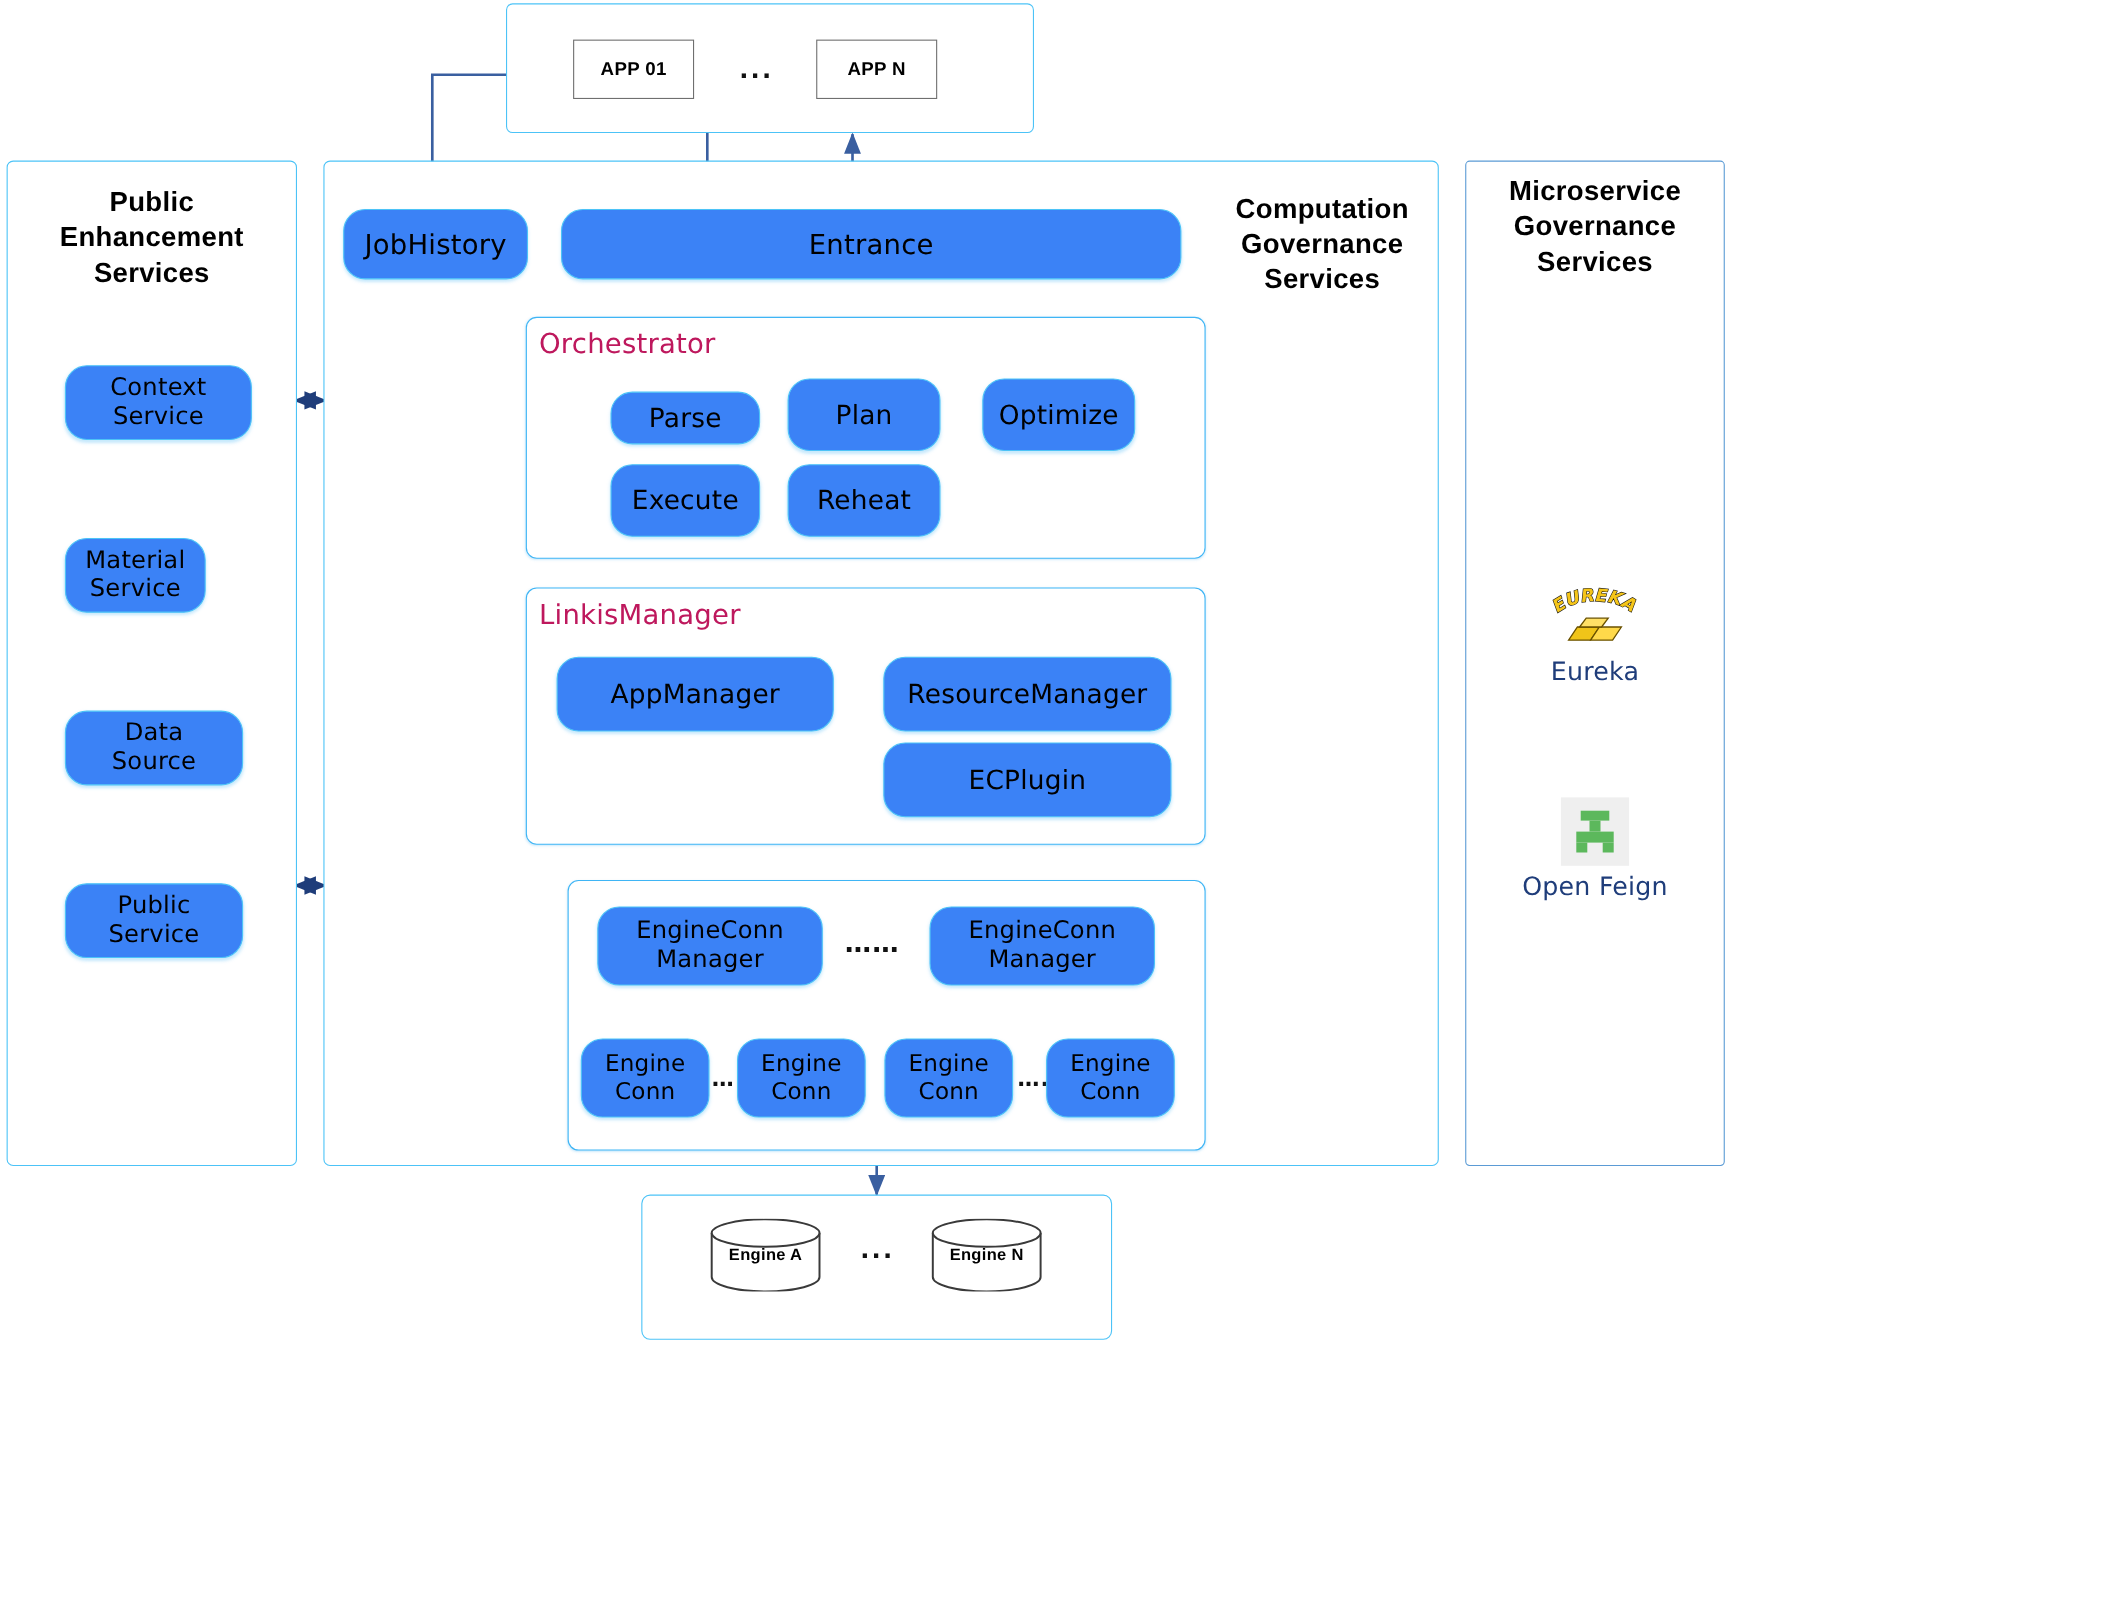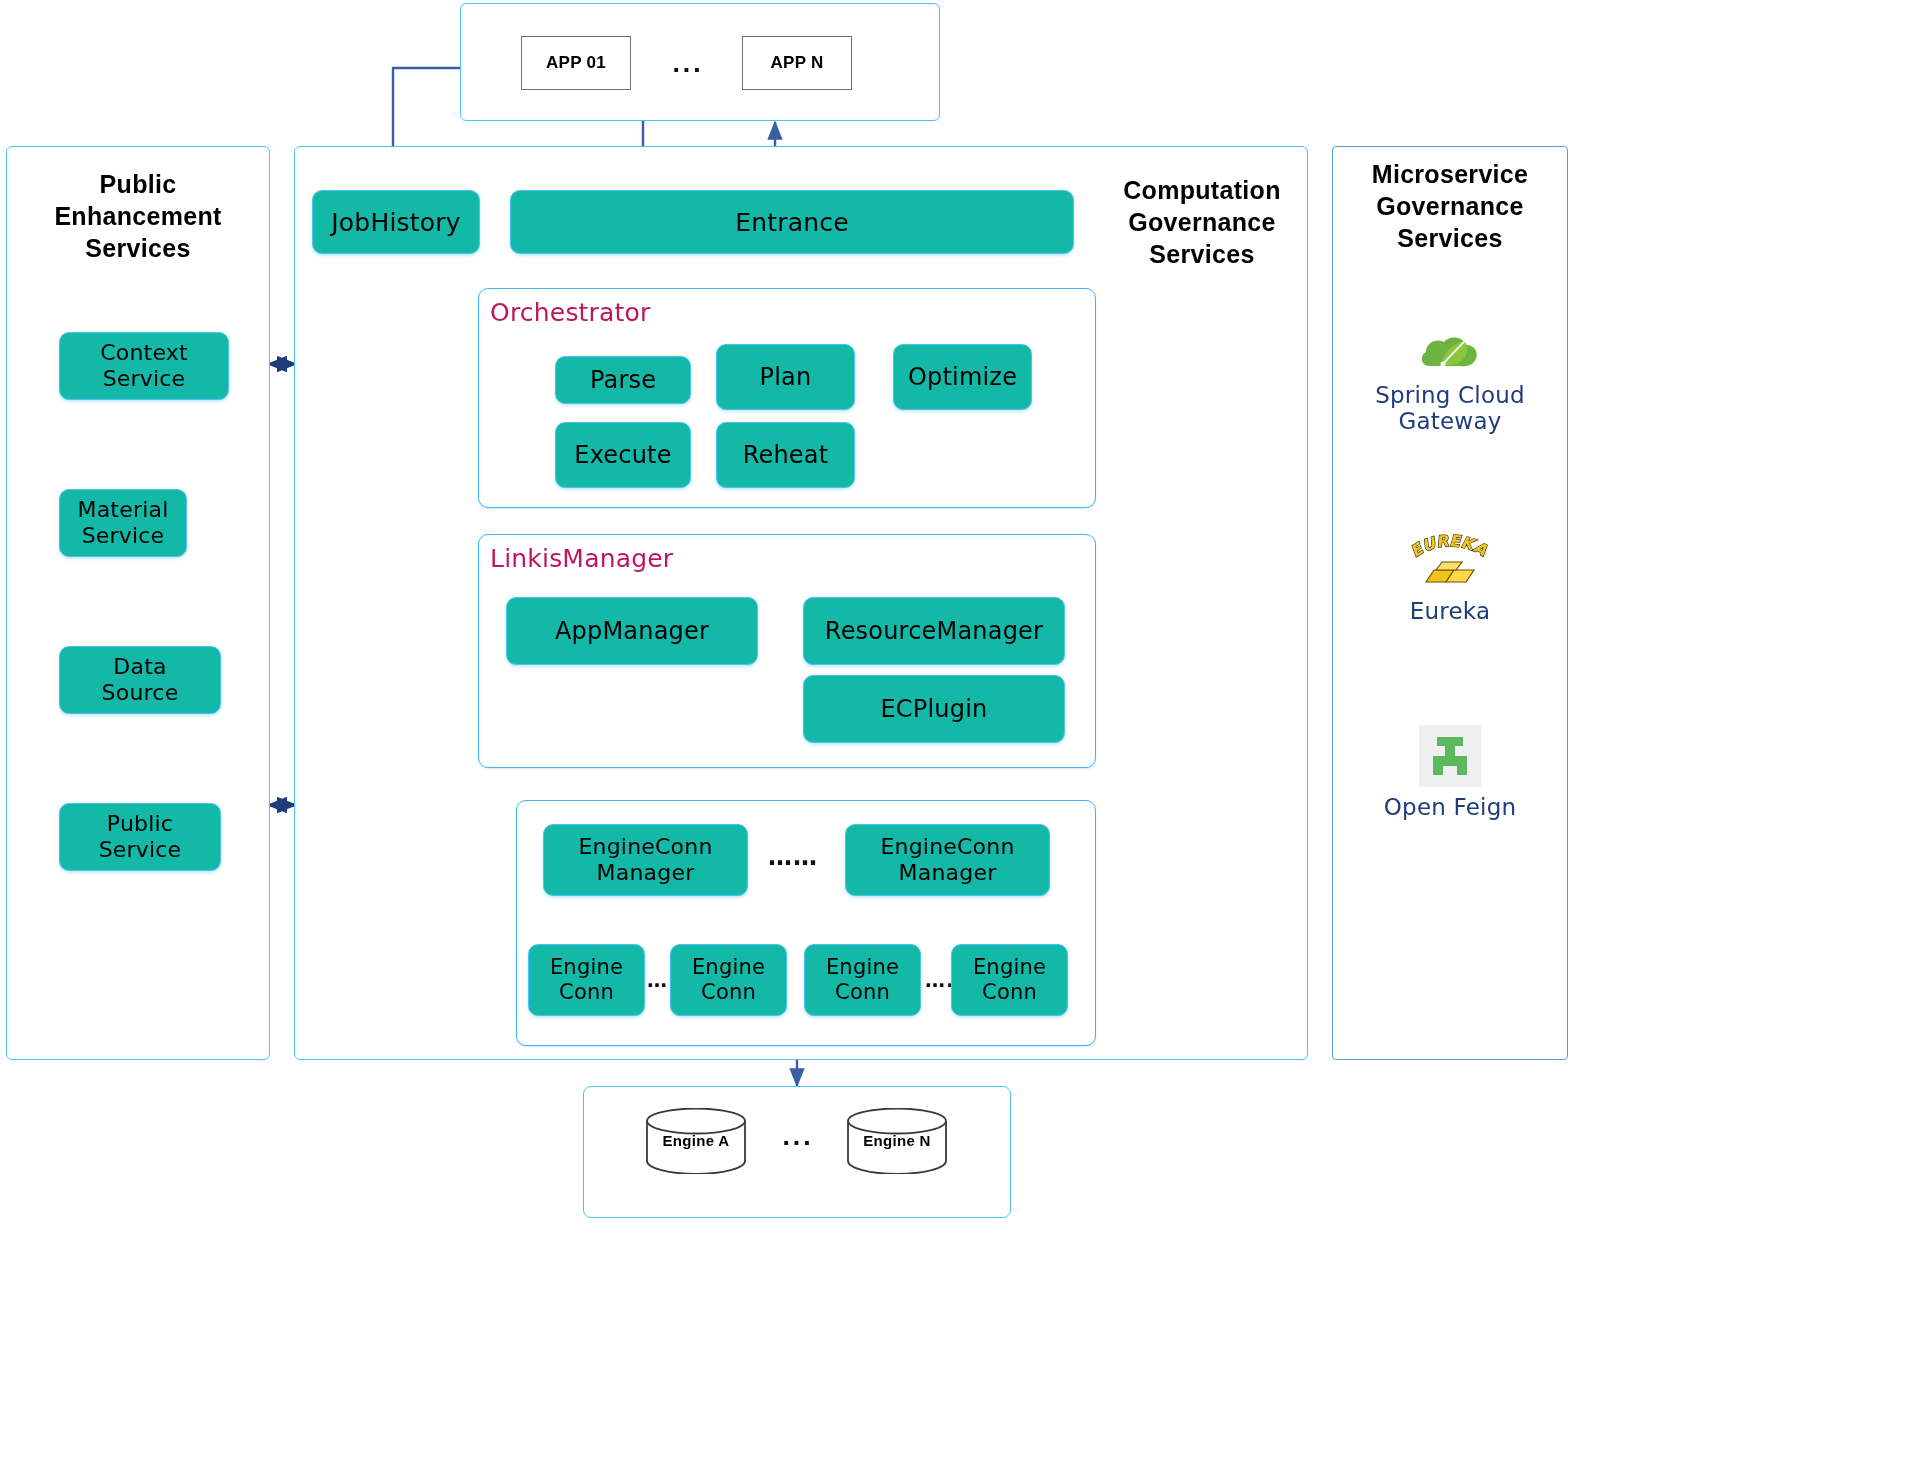"JobHistory" .node { background: #14b8a6 -> #3b82f6; border-radius: 10px -> 20px }
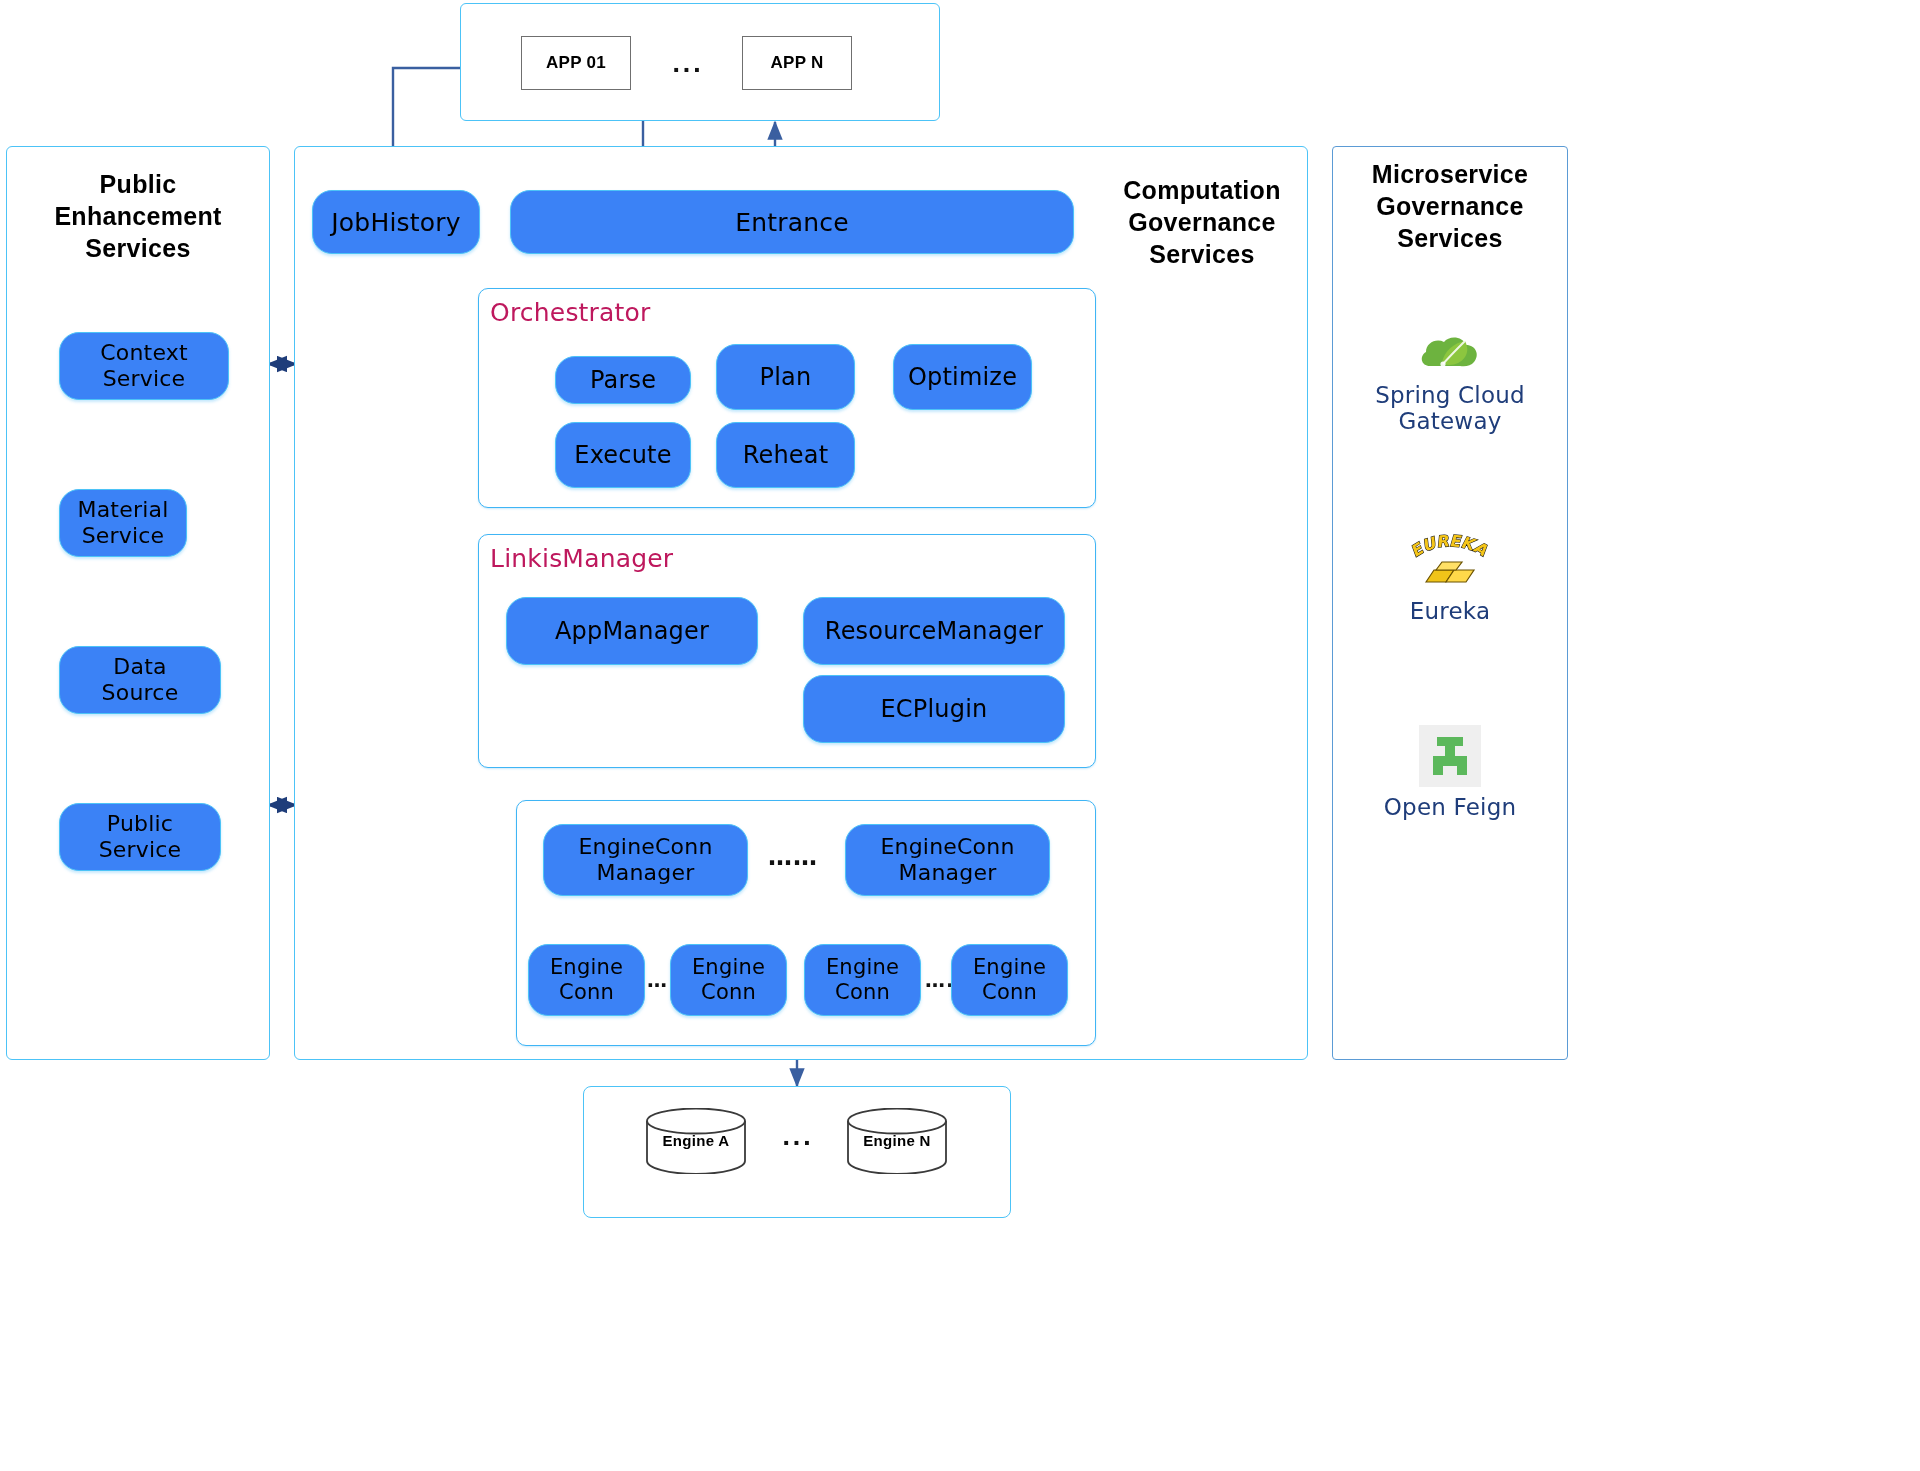"Spring Cloud" div.ms-item { html: <div> <div> <svg> <path></path> <path></path> <path></path> <circle></circle> </svg> </div> <div>Spring Cloud Gateway</div> </div> -> none }
